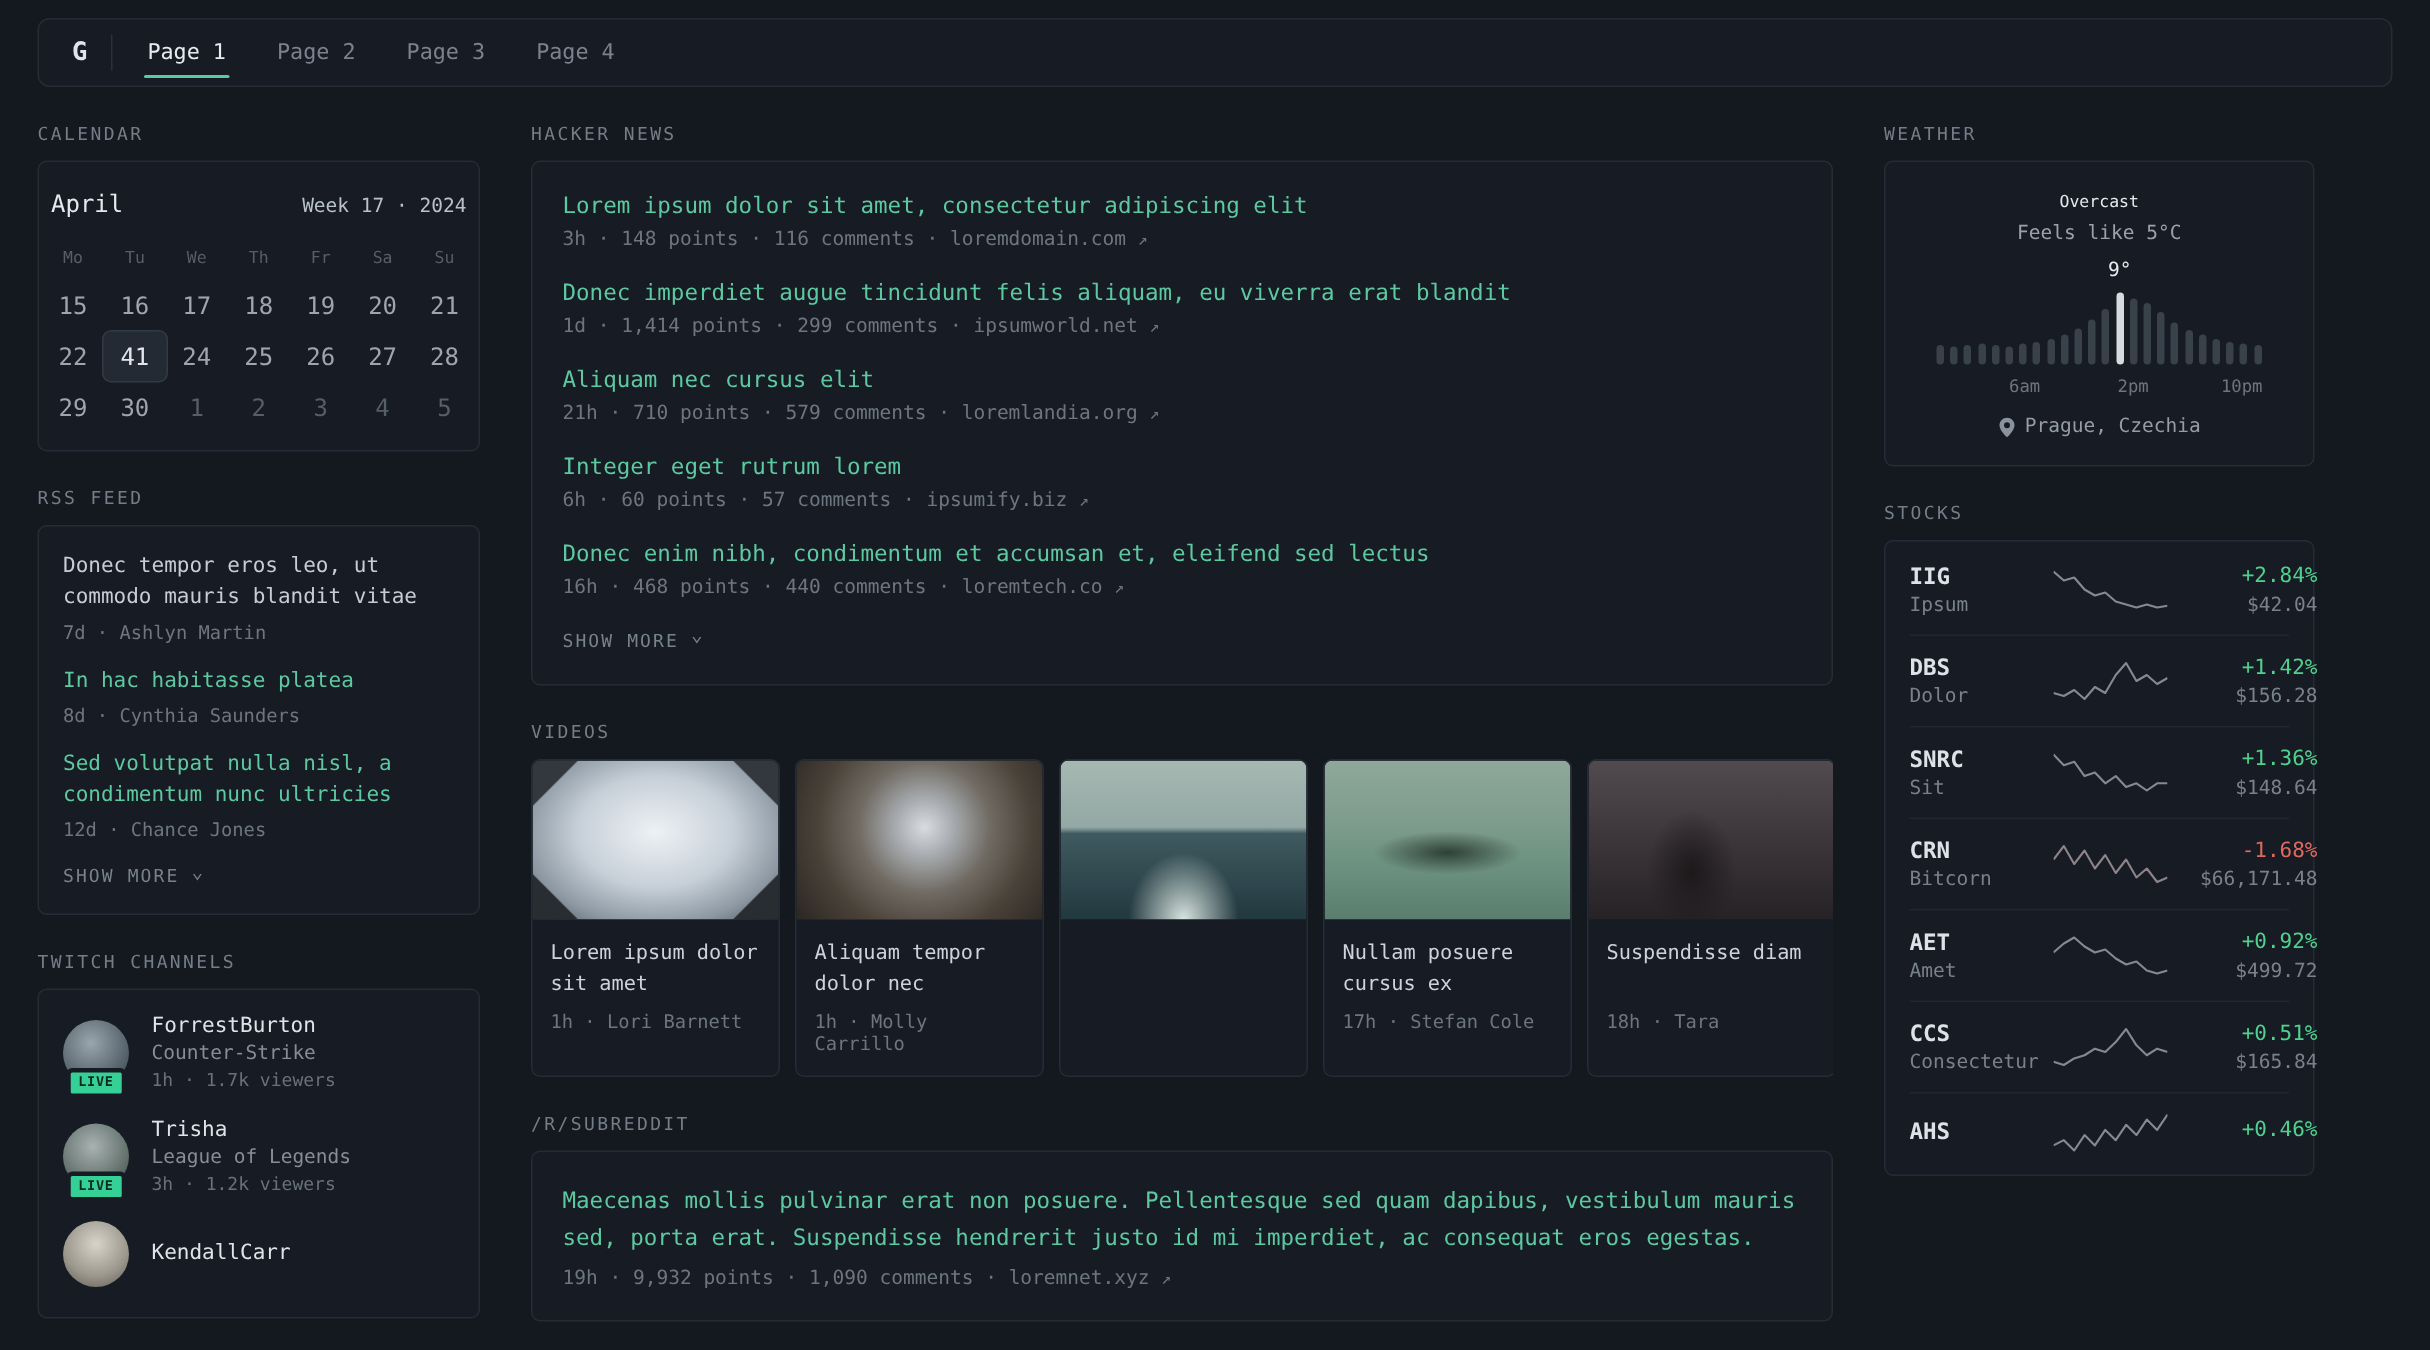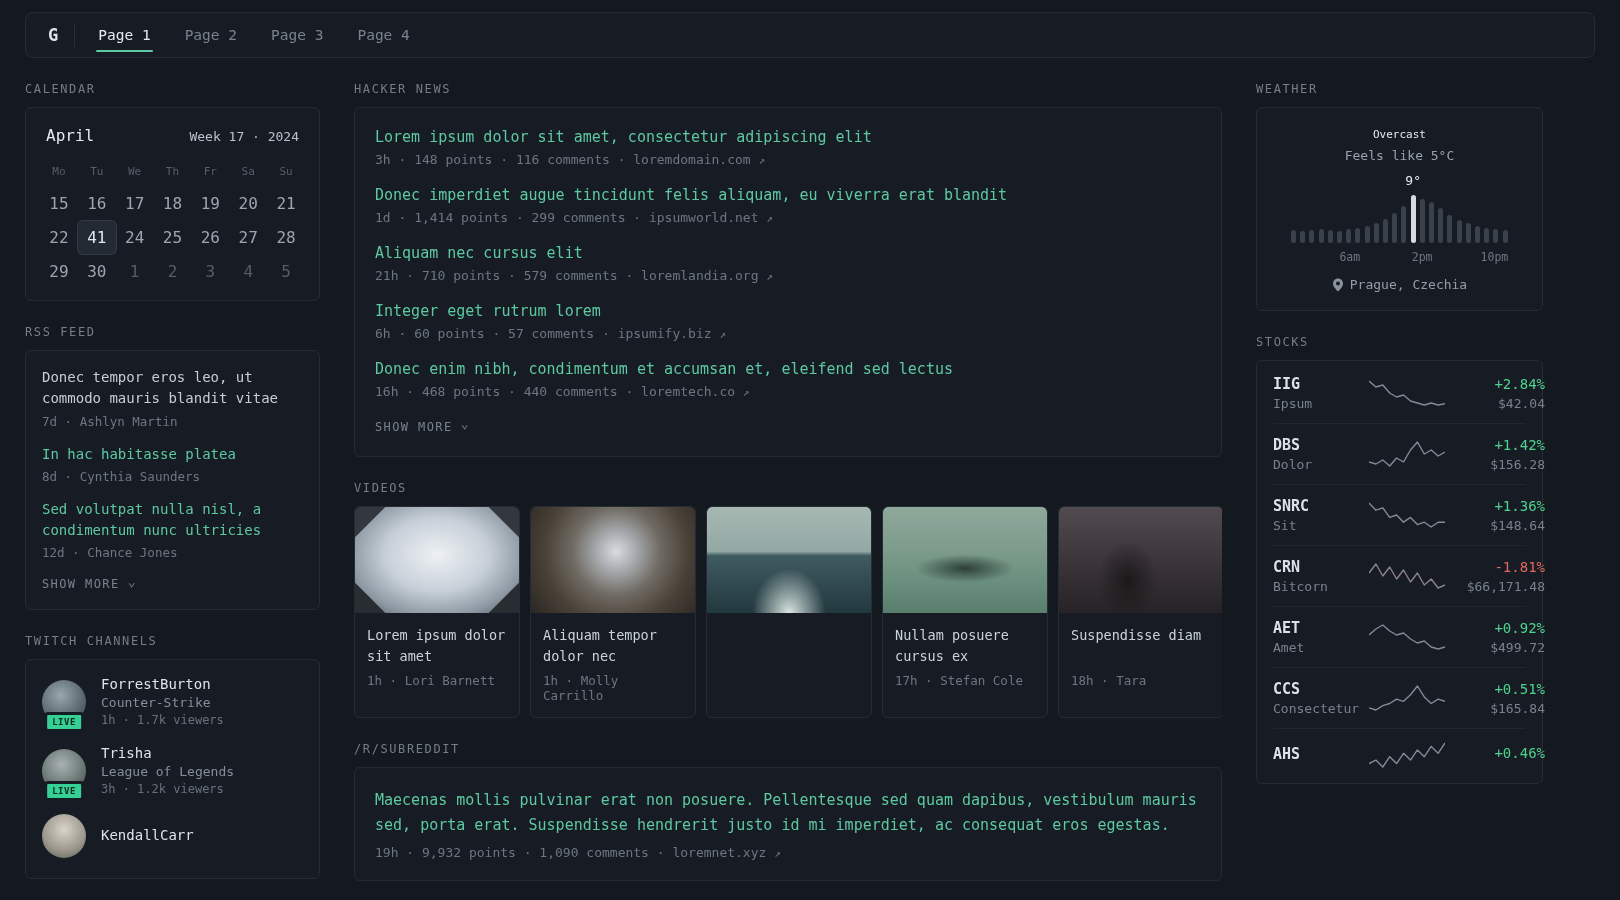"April" .cal { padding: 18px 14px 12px -> 18px 2px 12px }
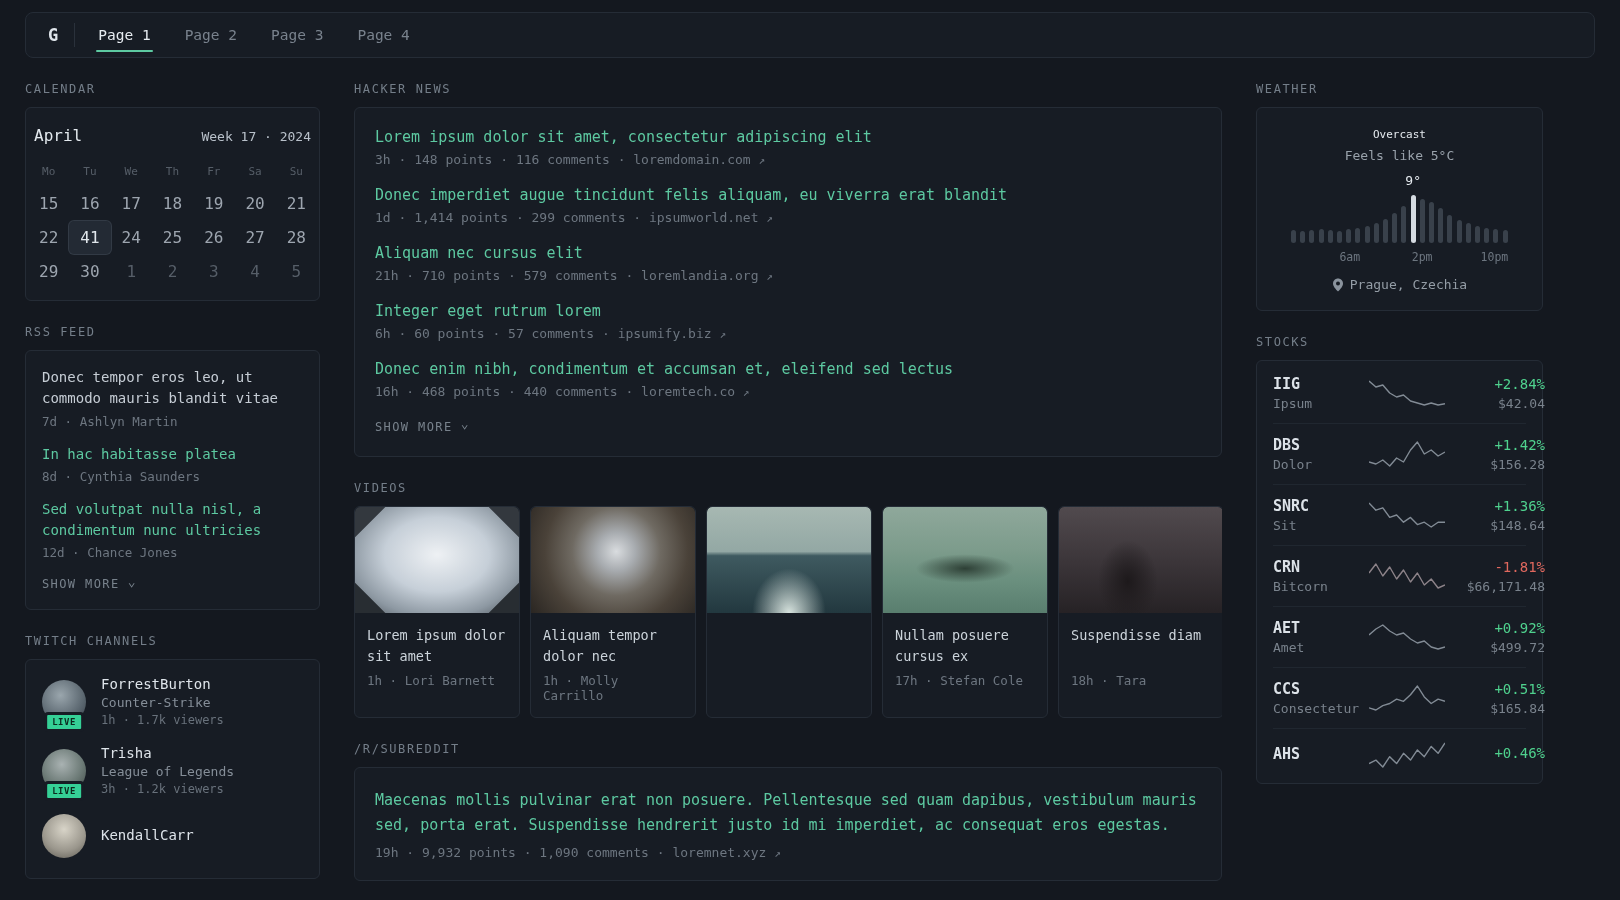"-1.81%" div.stock-change { text: -1.81% -> -1.68% }
